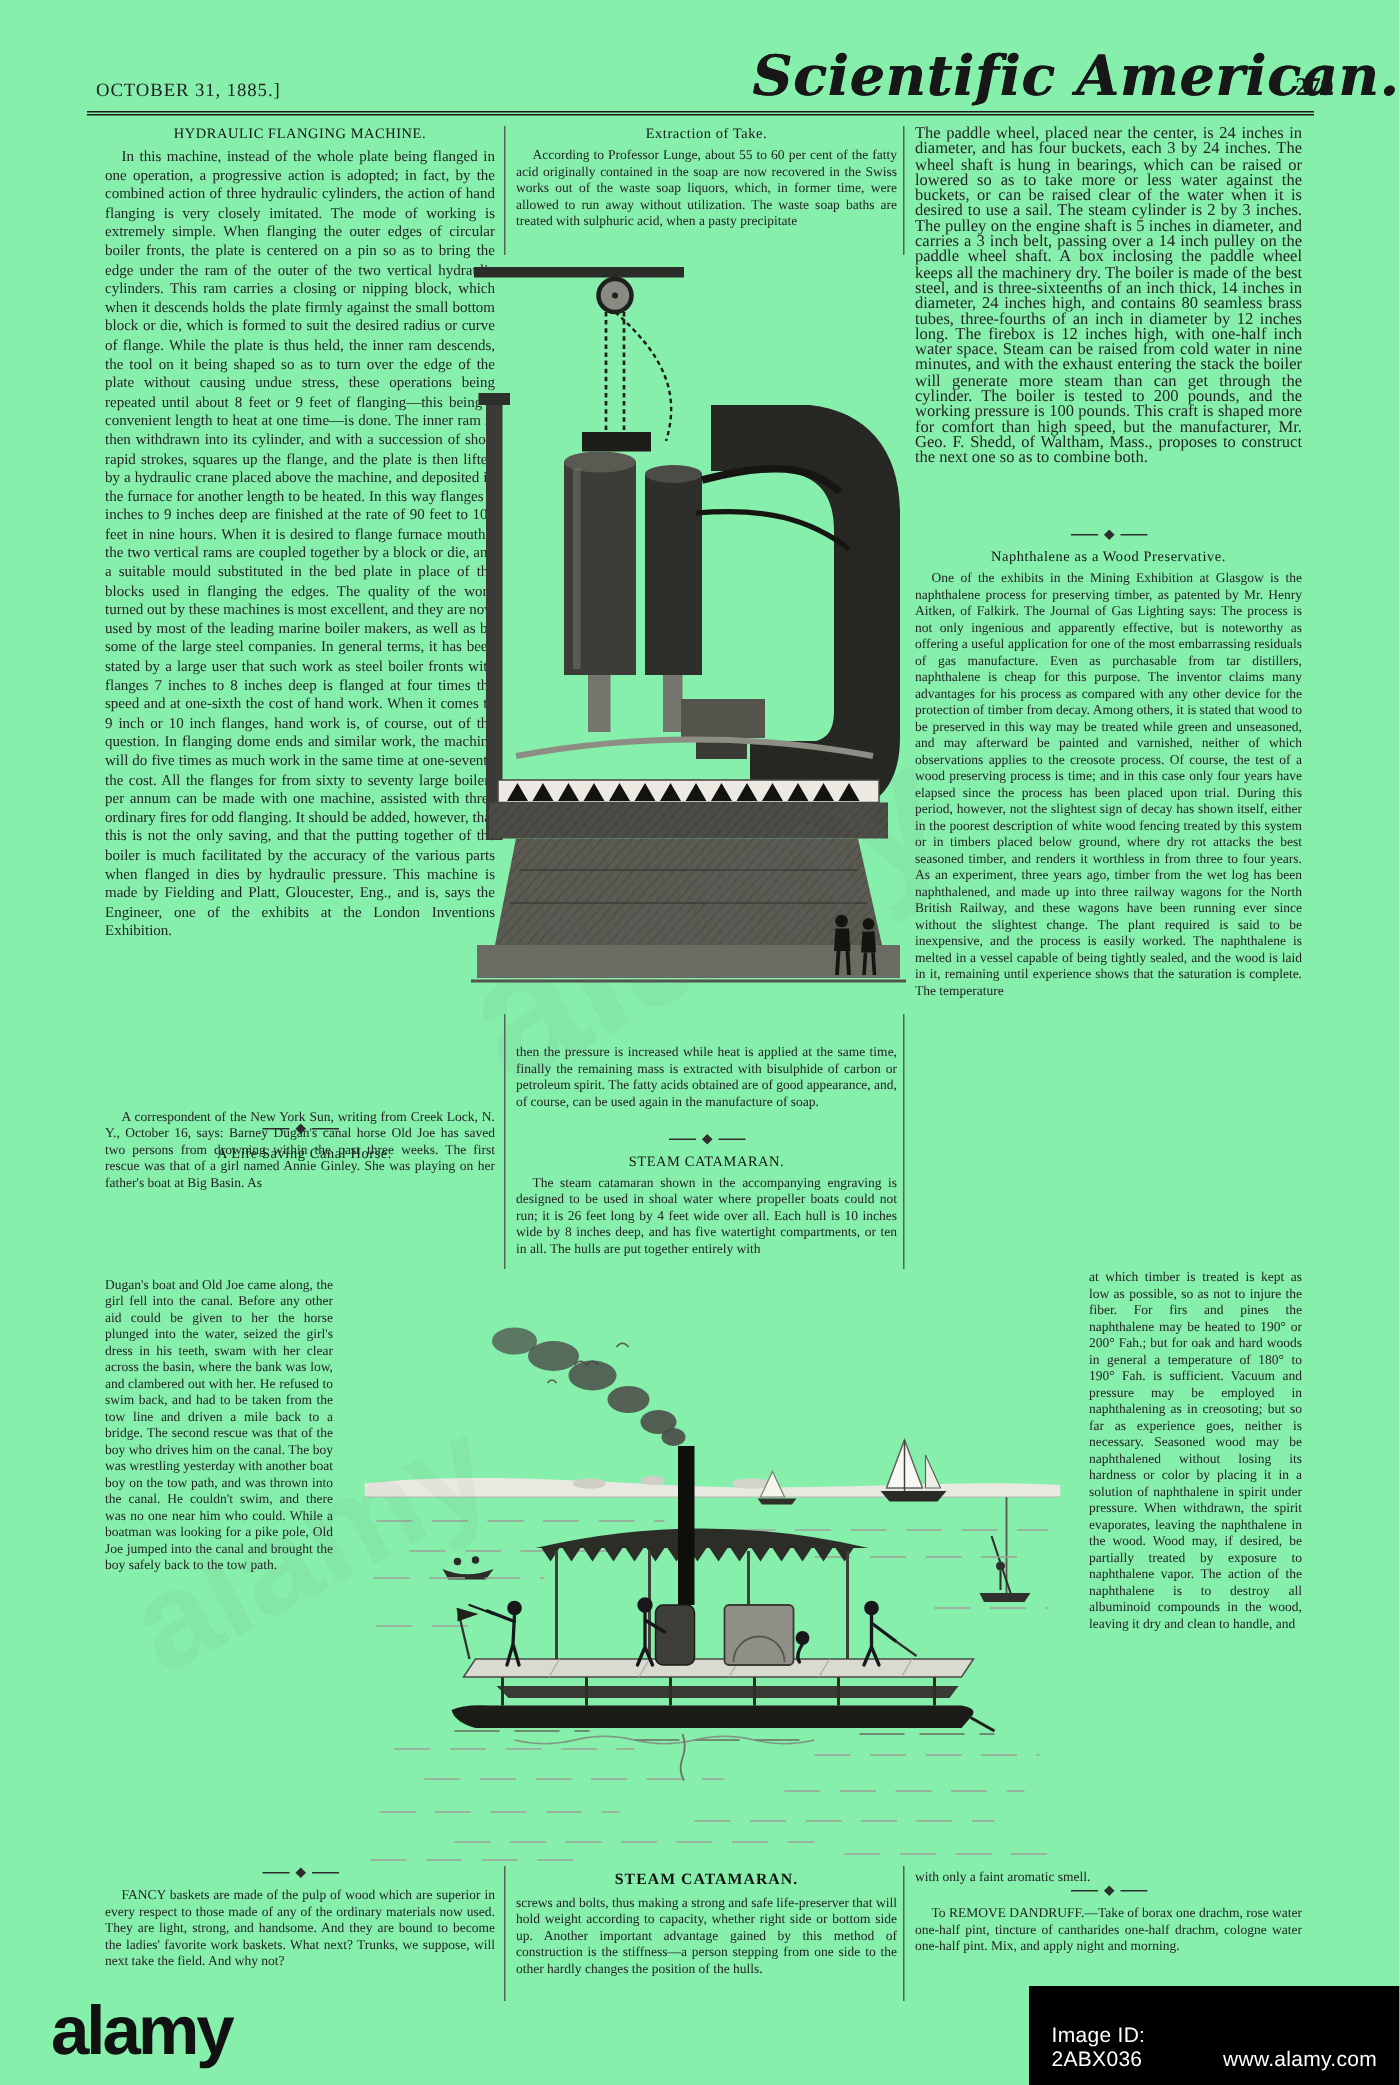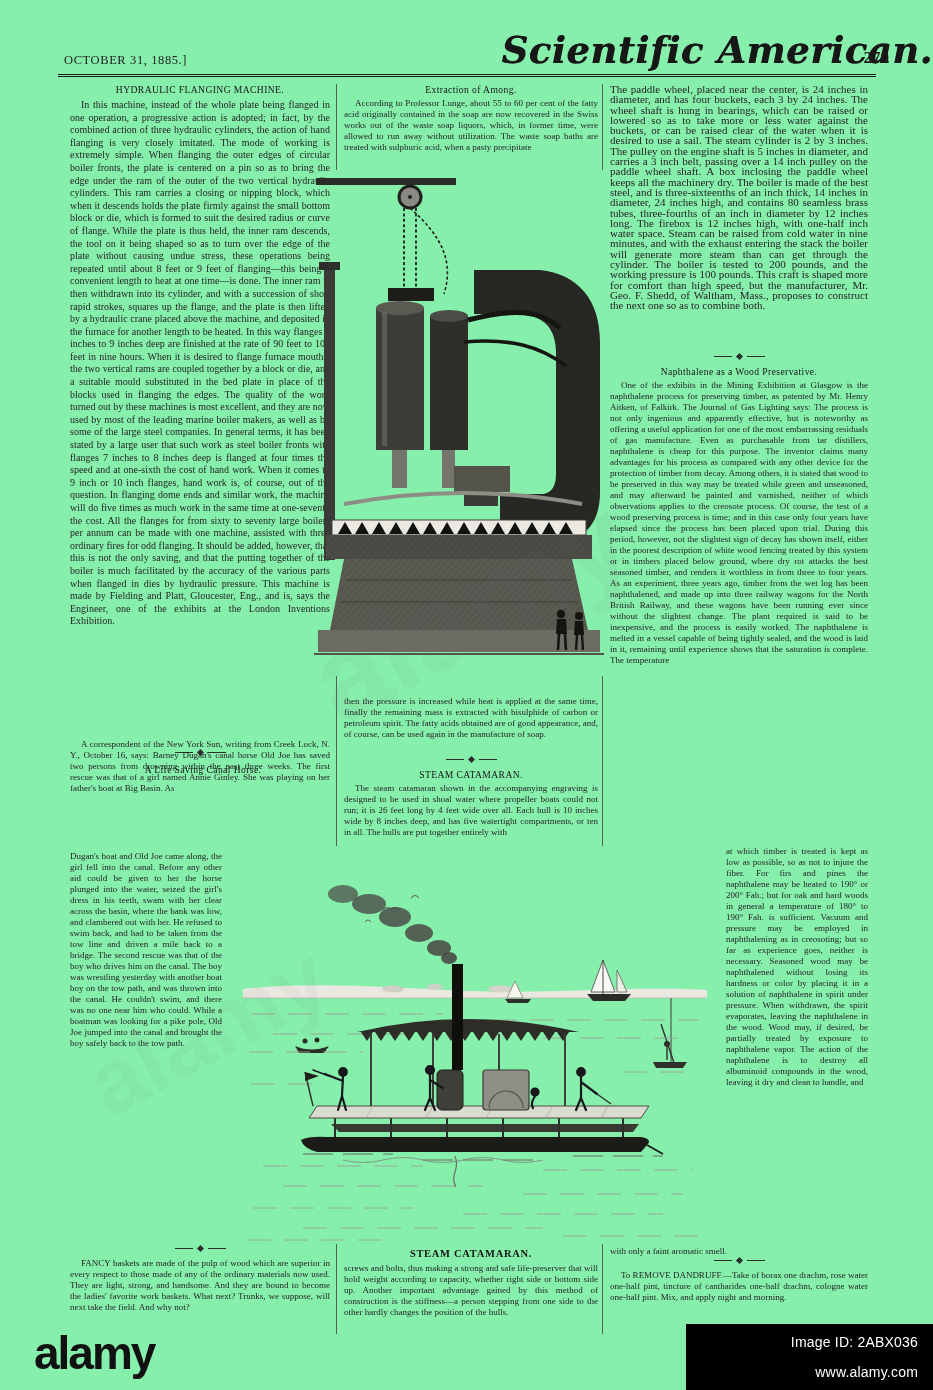"Extraction of Among." div.abs { text: Among -> Take }
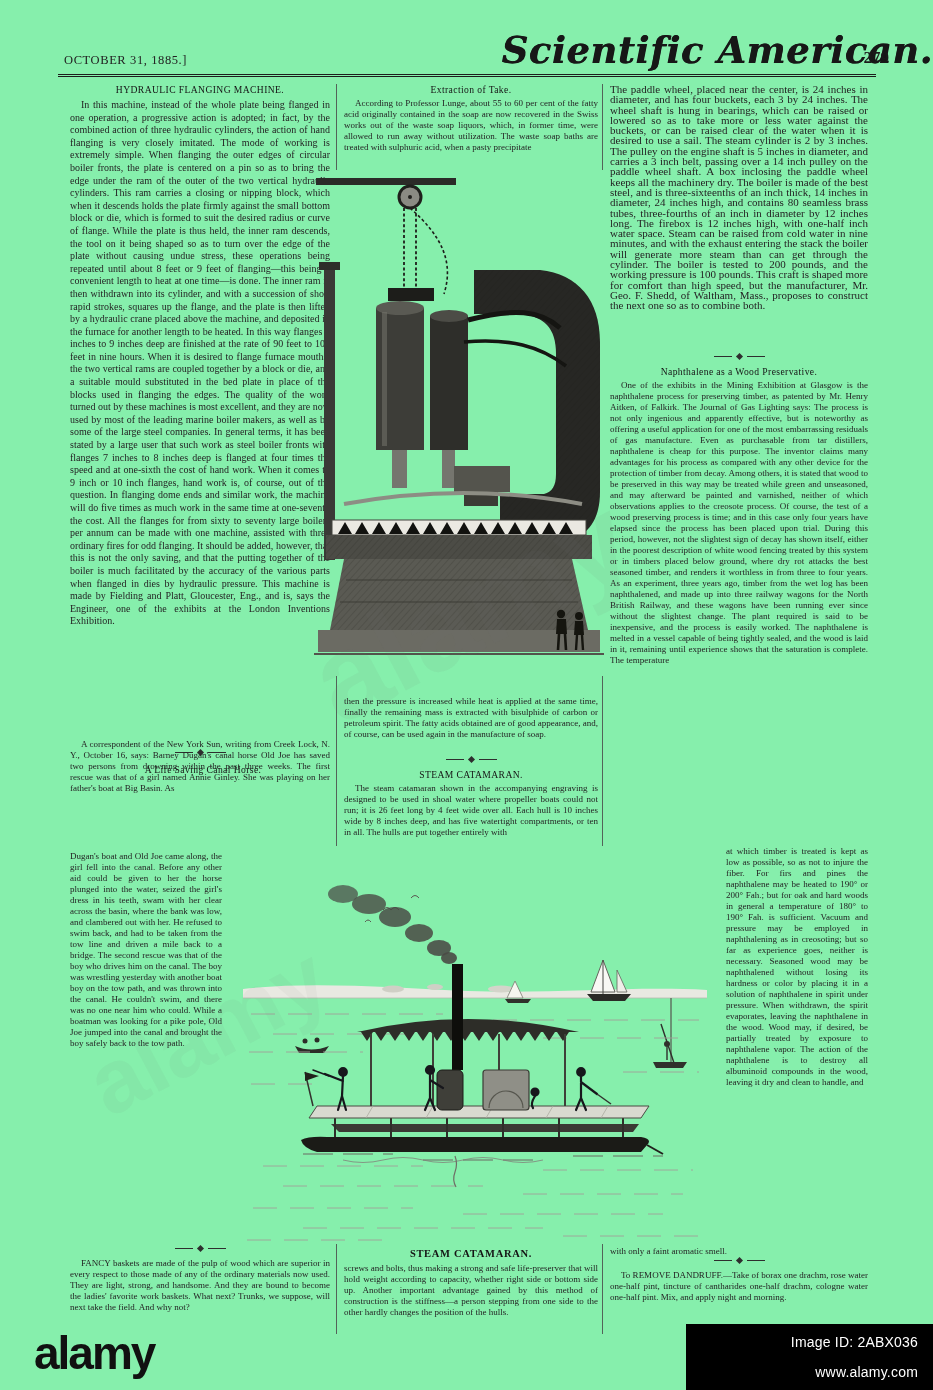"Image ID: 2ABX036" .id-box { flex-direction: column -> row }
